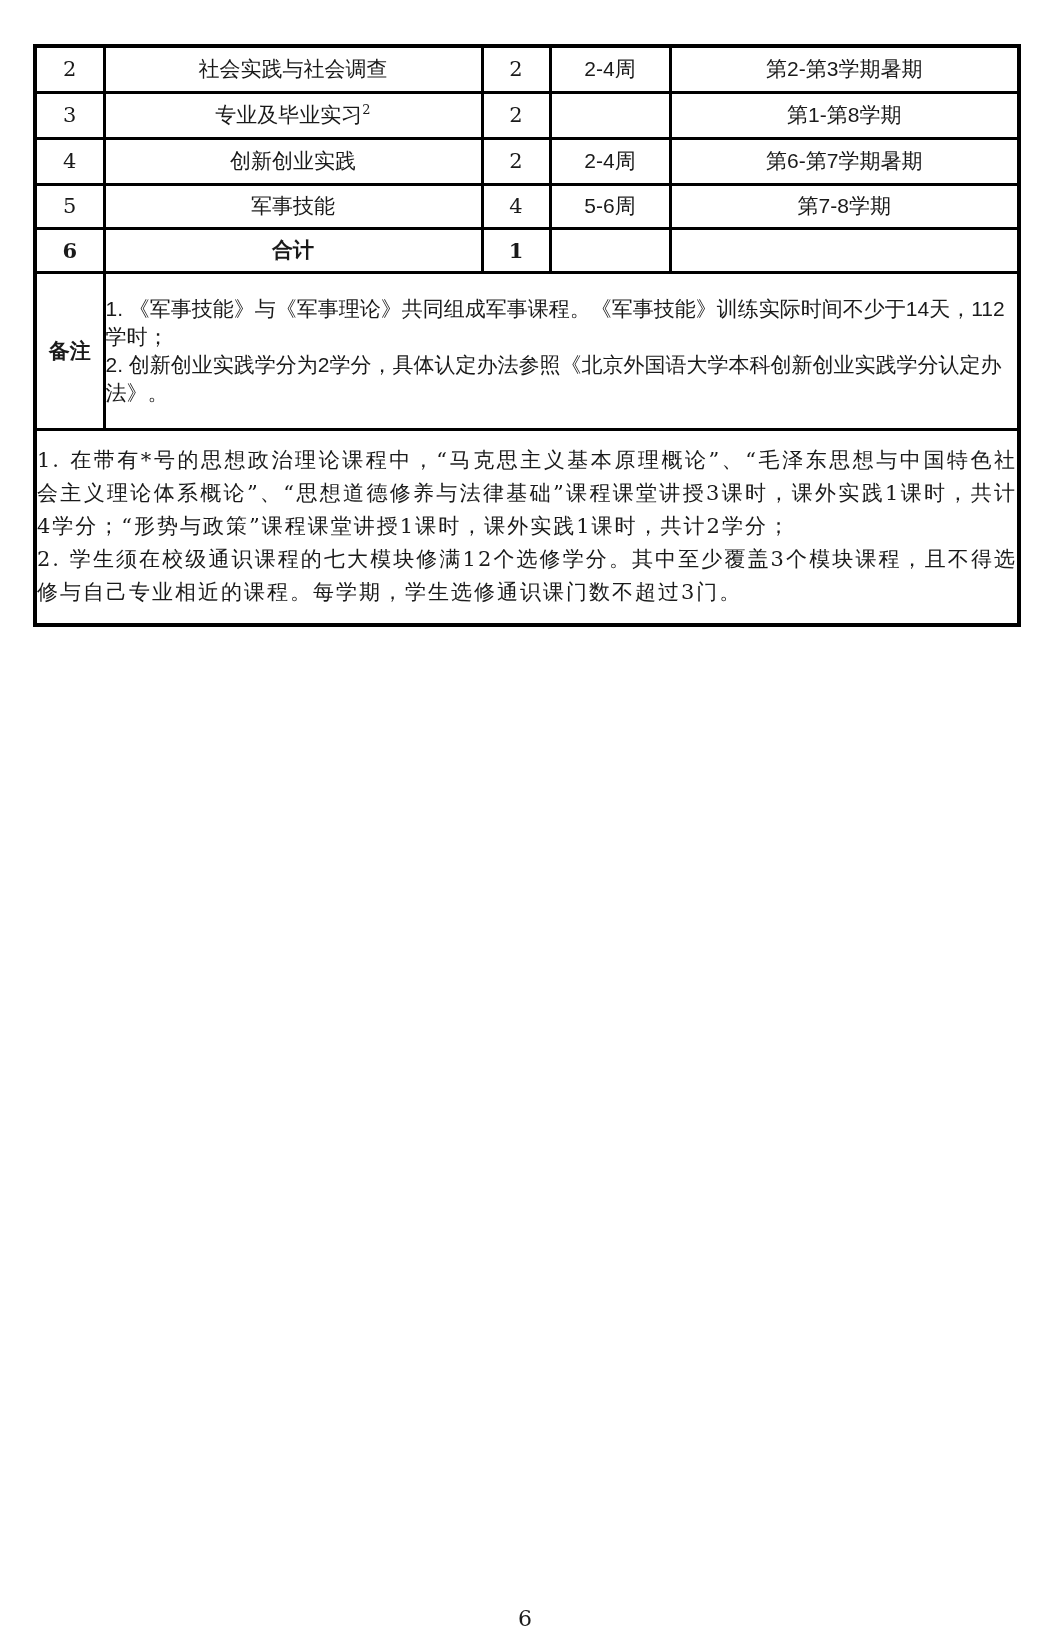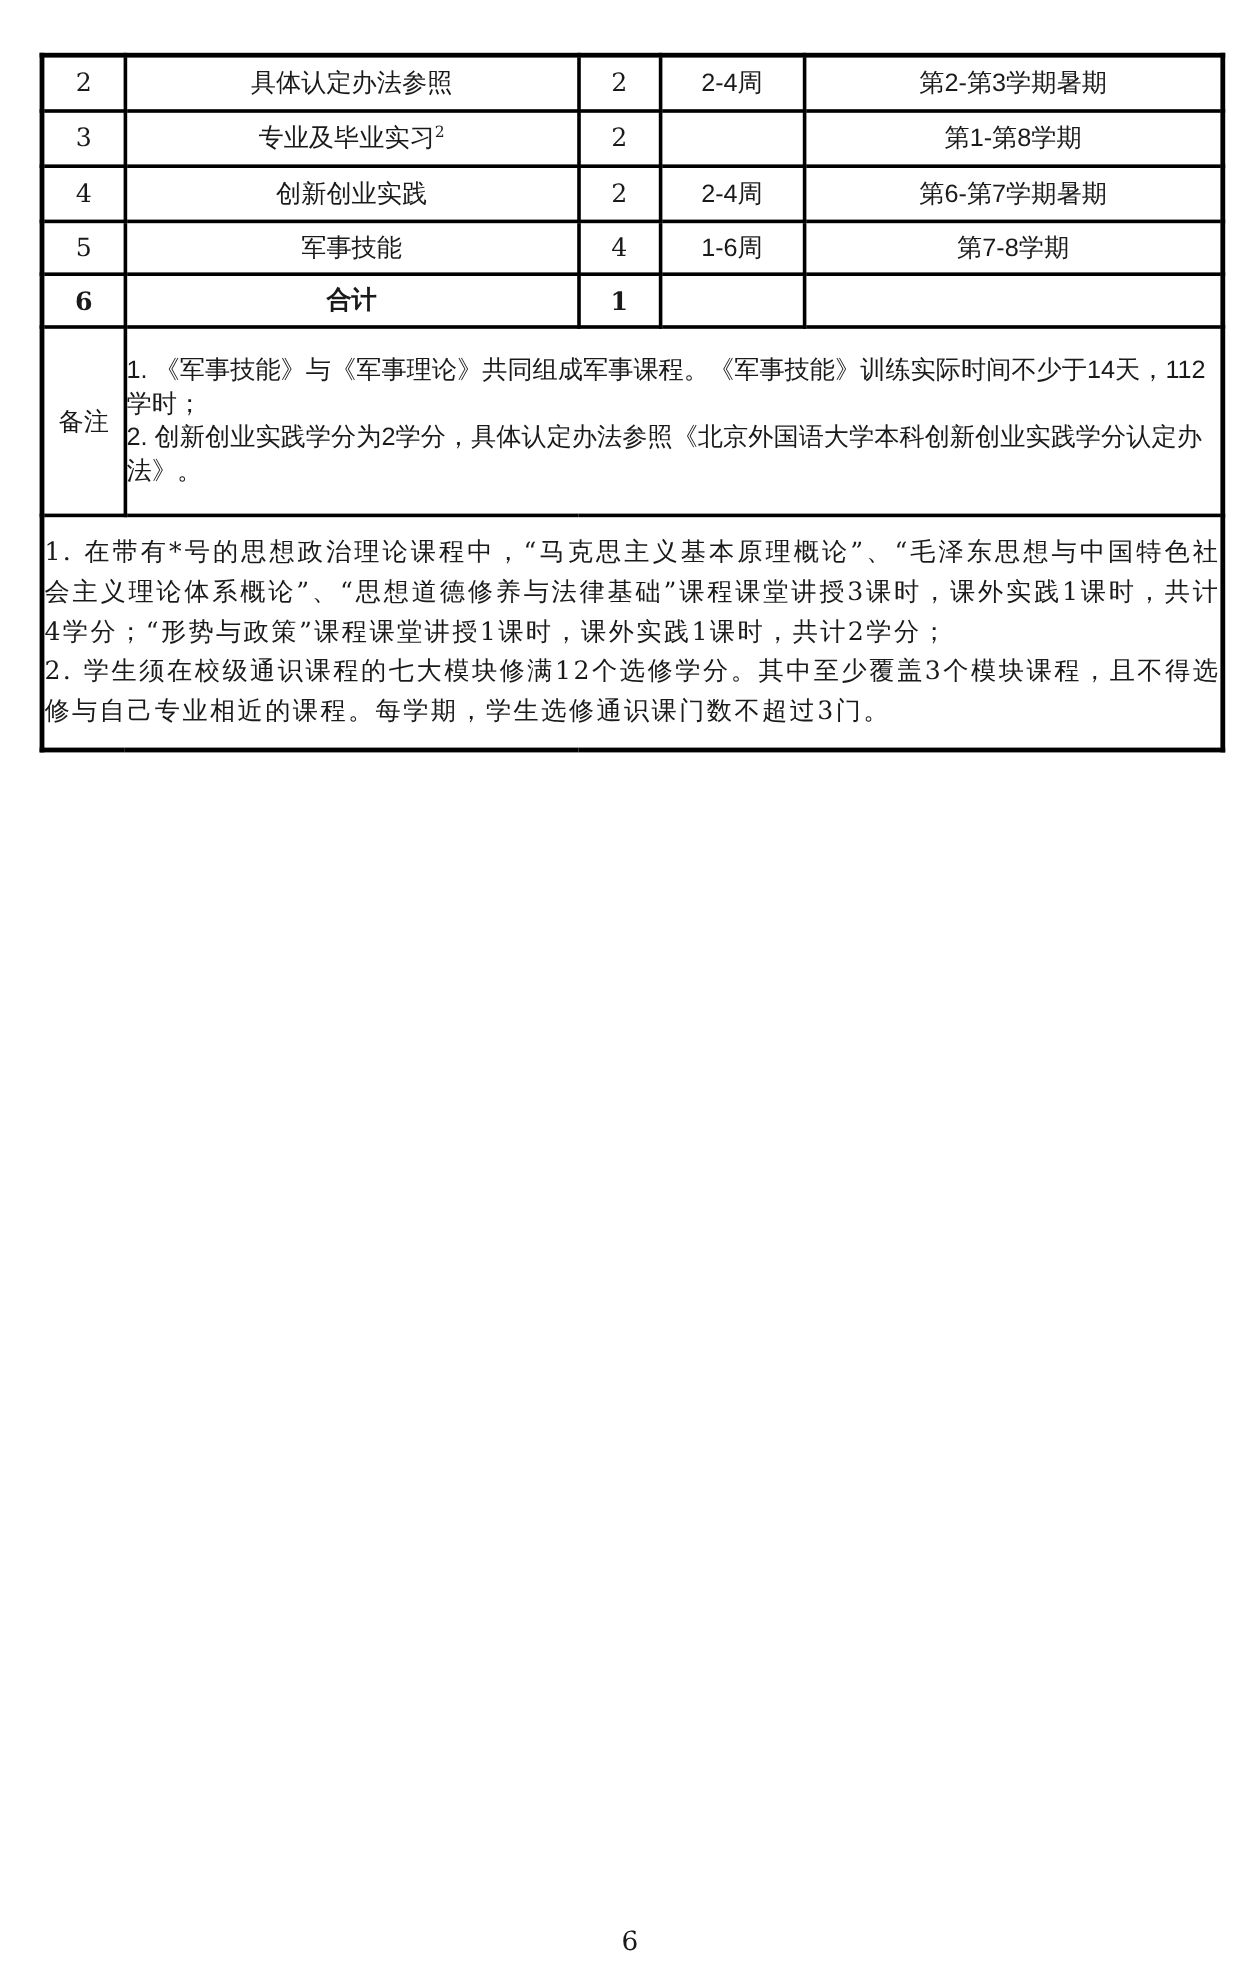"具体认定办法参照" td { text: 具体认定办法参照 -> 社会实践与社会调查 }
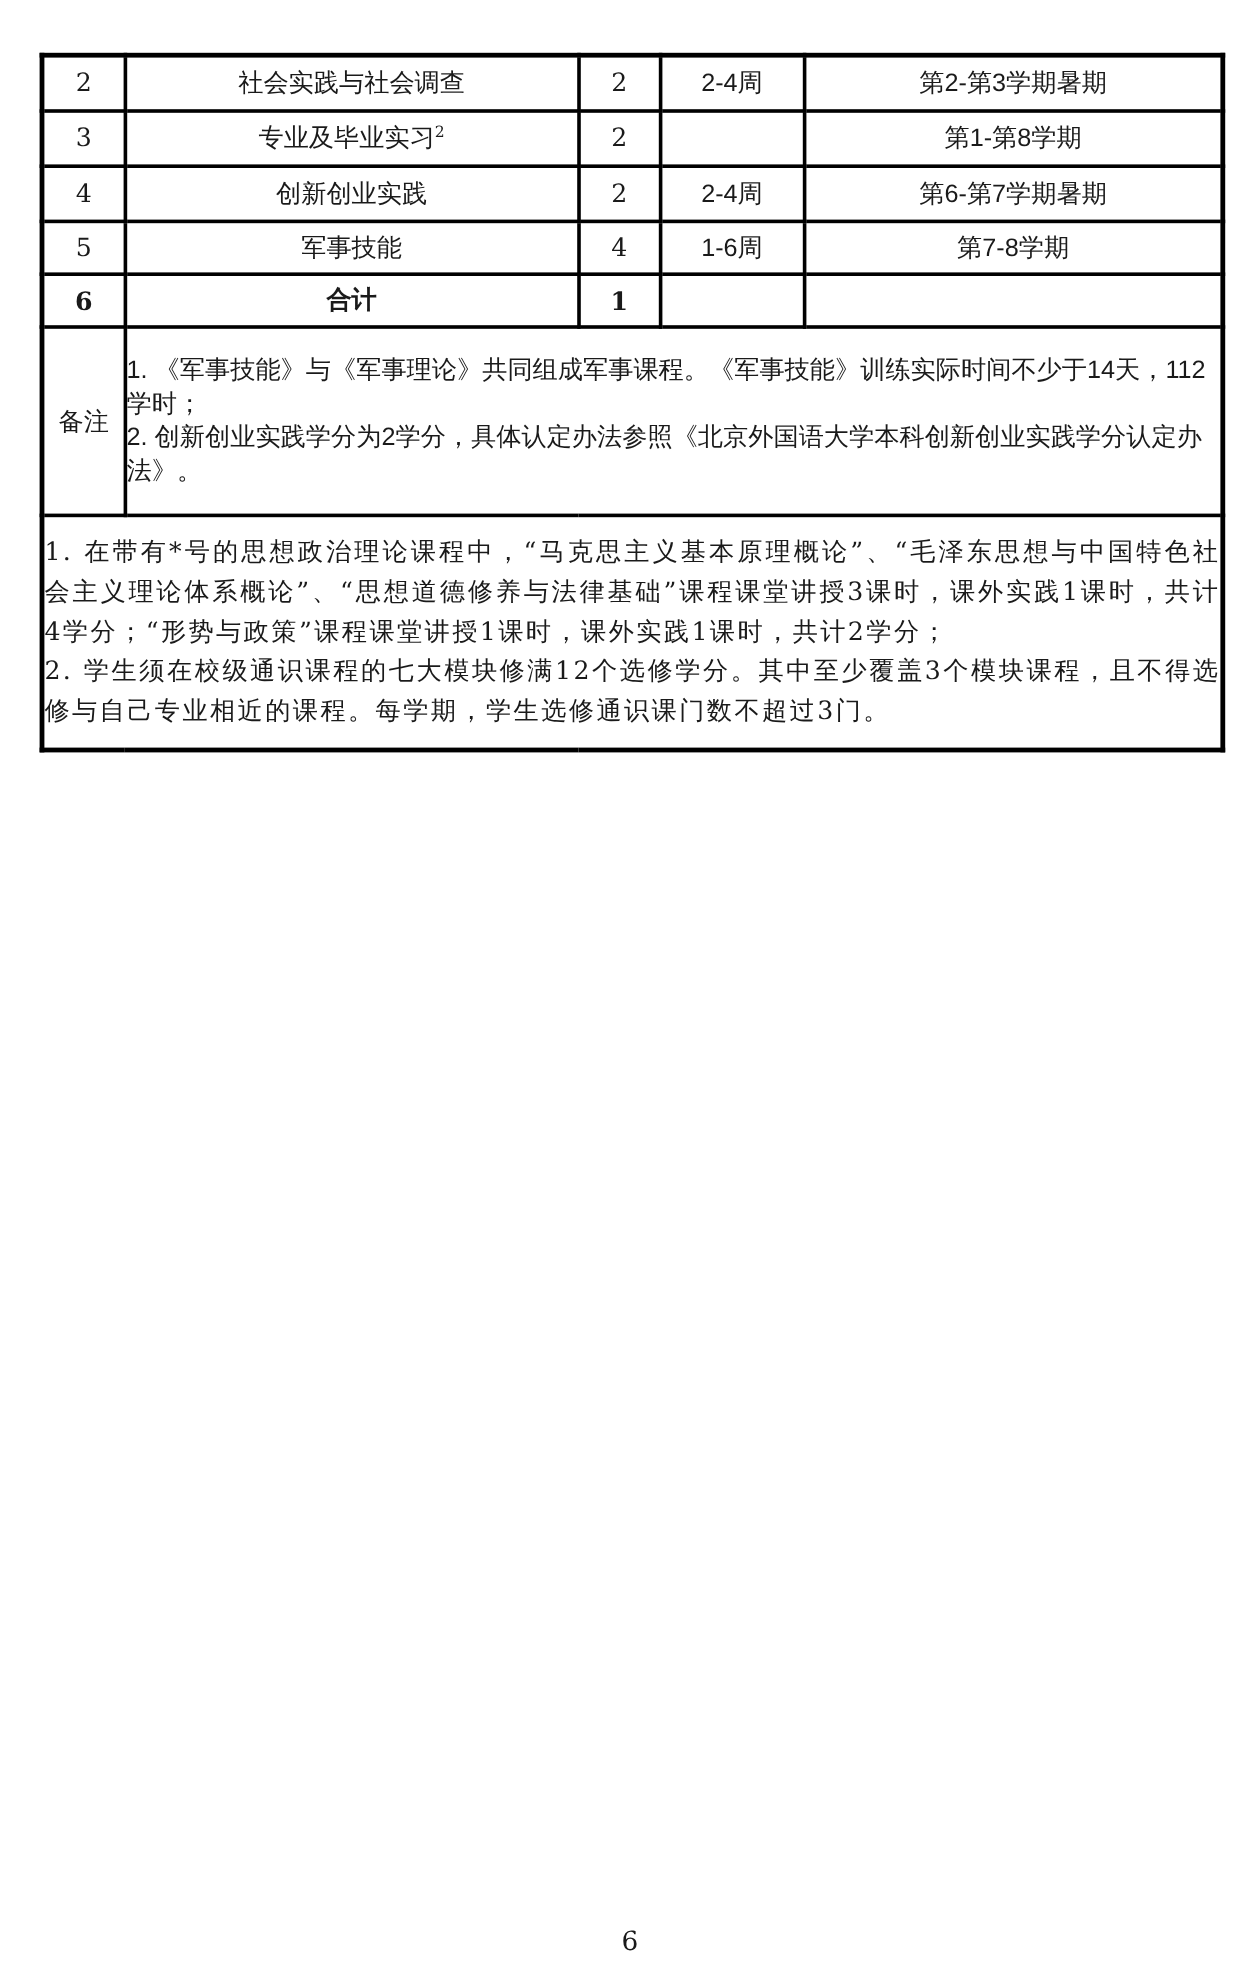"1-6周" td { text: 1-6 -> 5-6 }
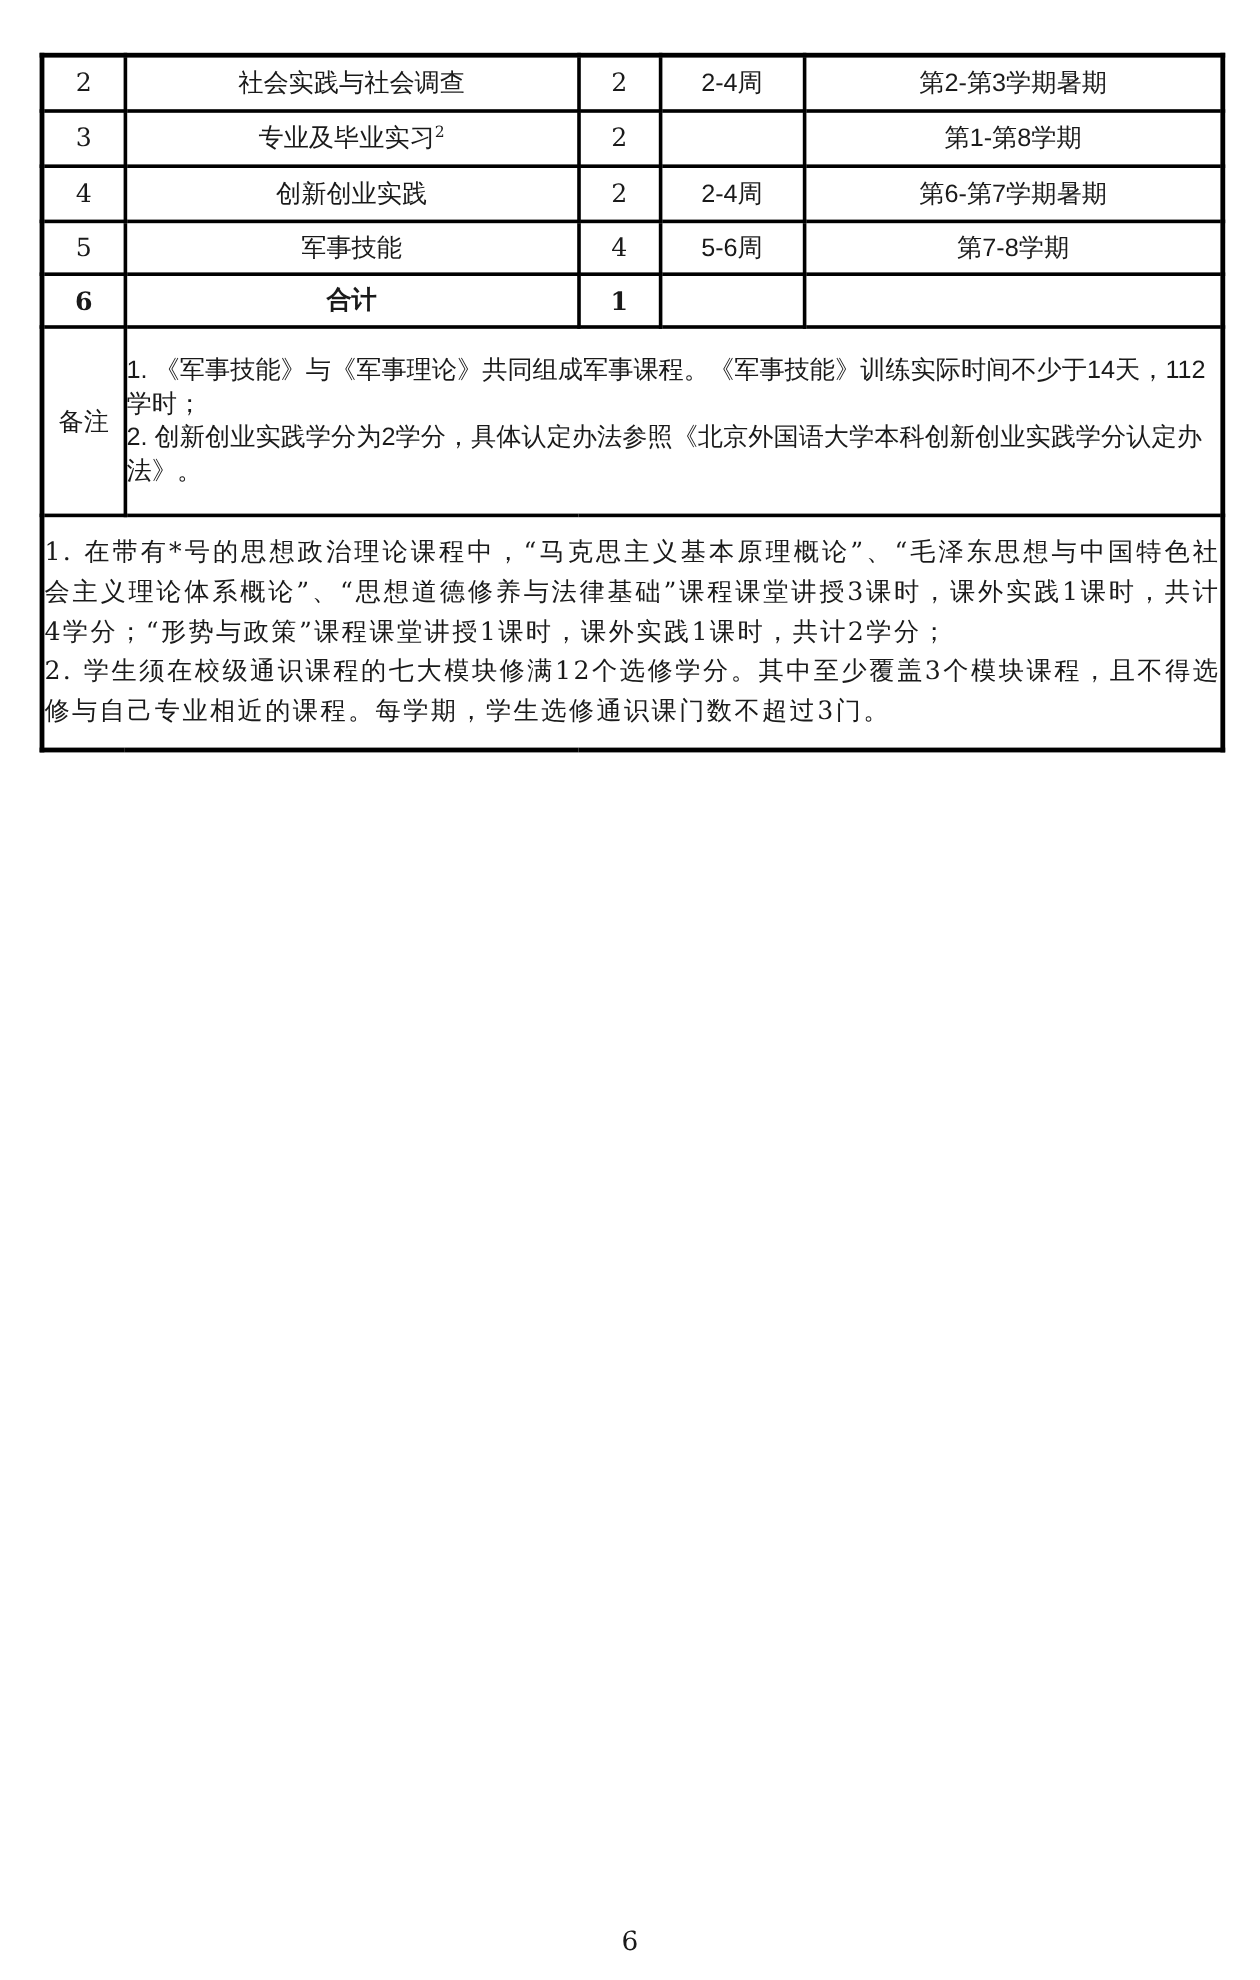"备注" td.remarks-label { font-weight: normal -> bold }
